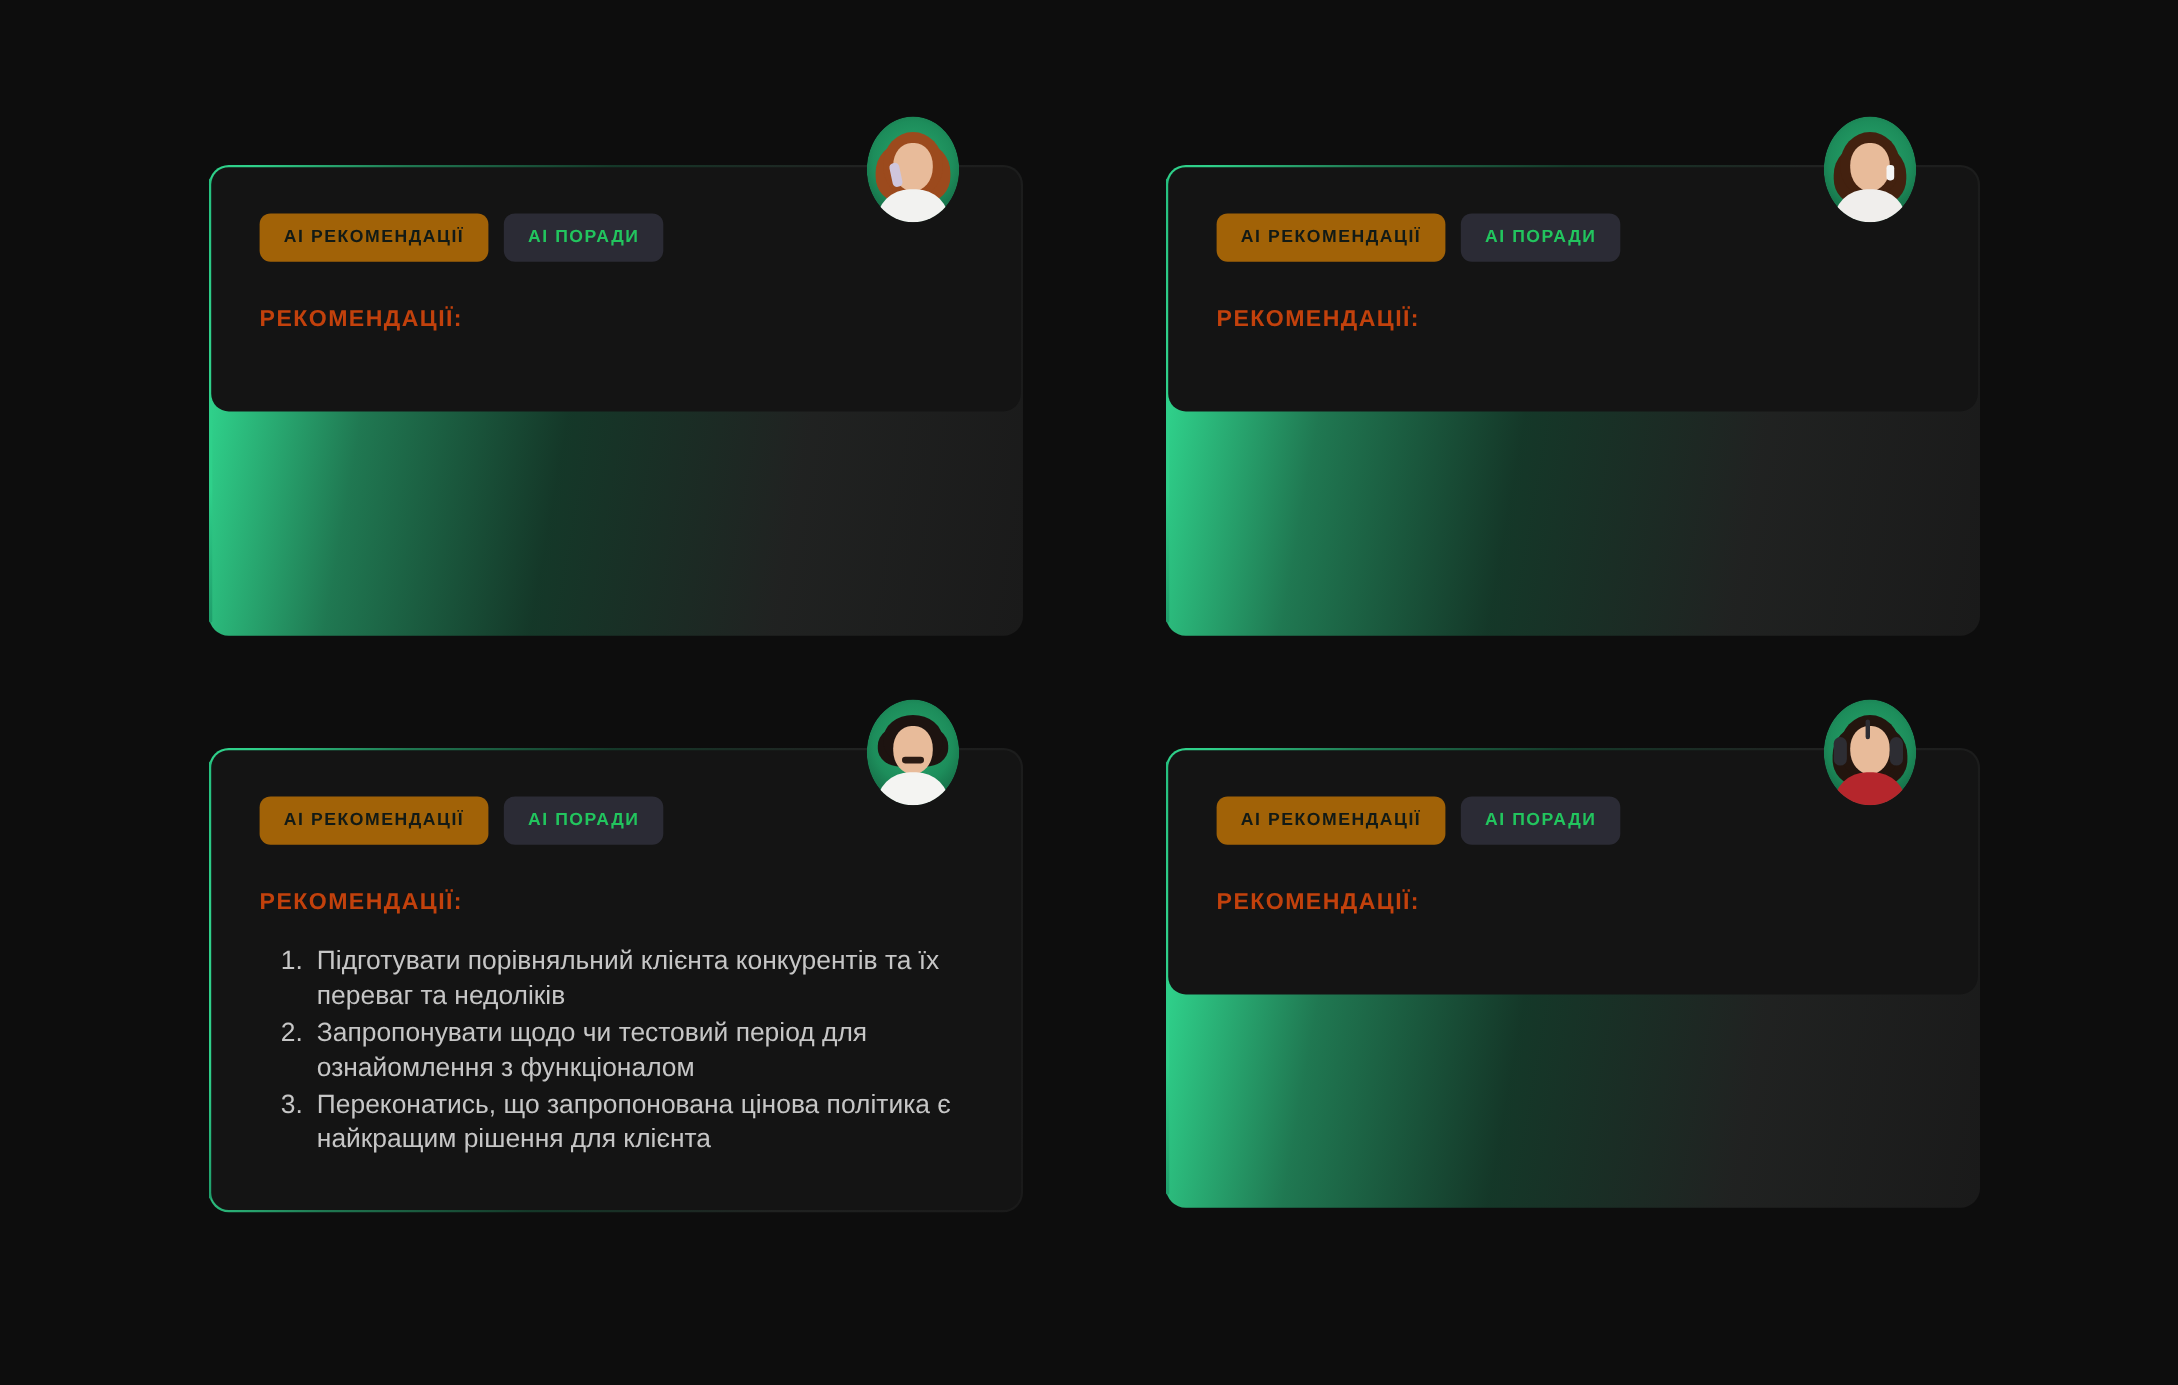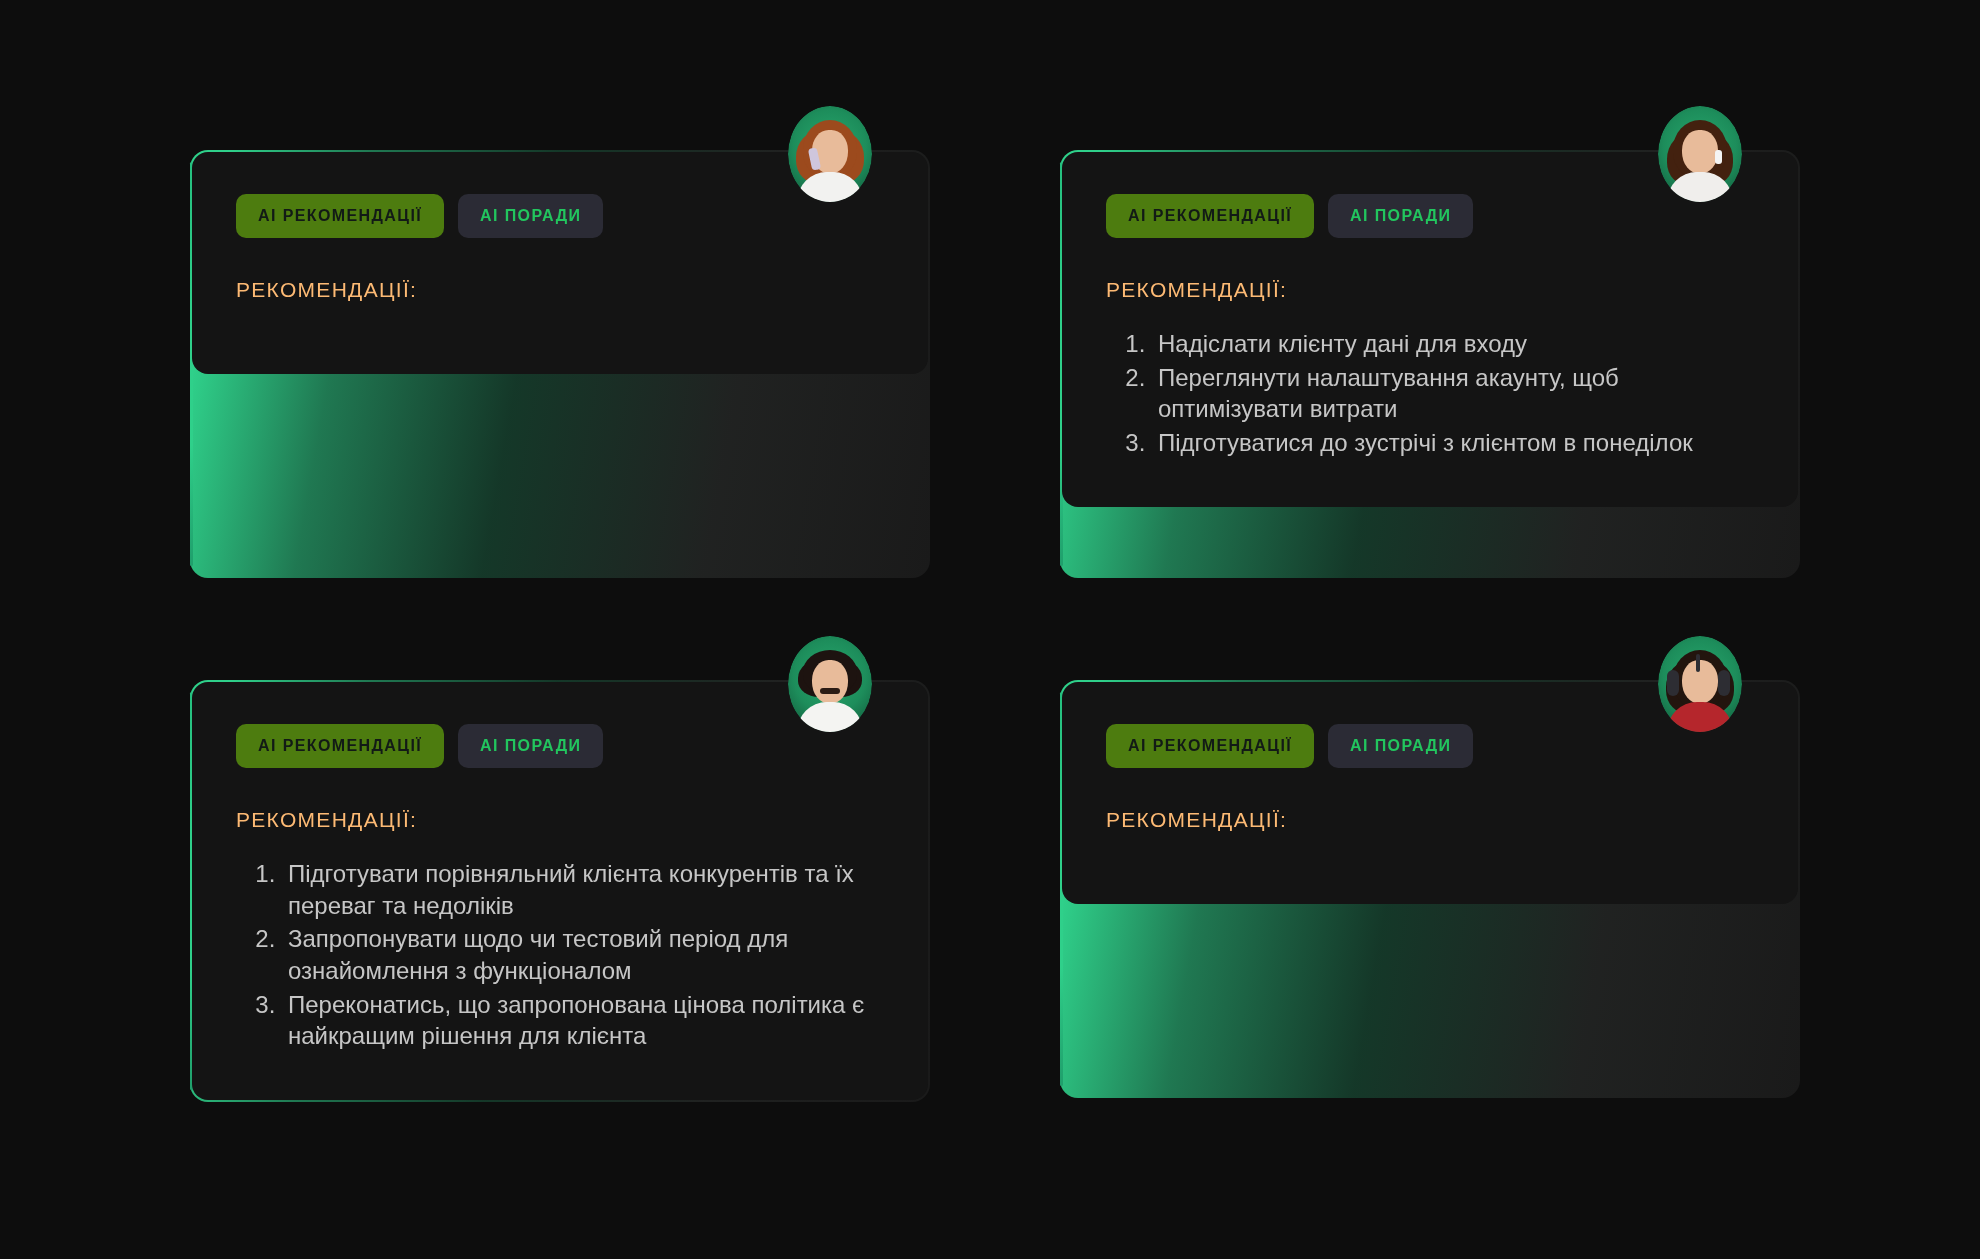"AI РЕКОМЕНДАЦІЇ" .tab-active { background: #4d7c0f -> #a16207 }
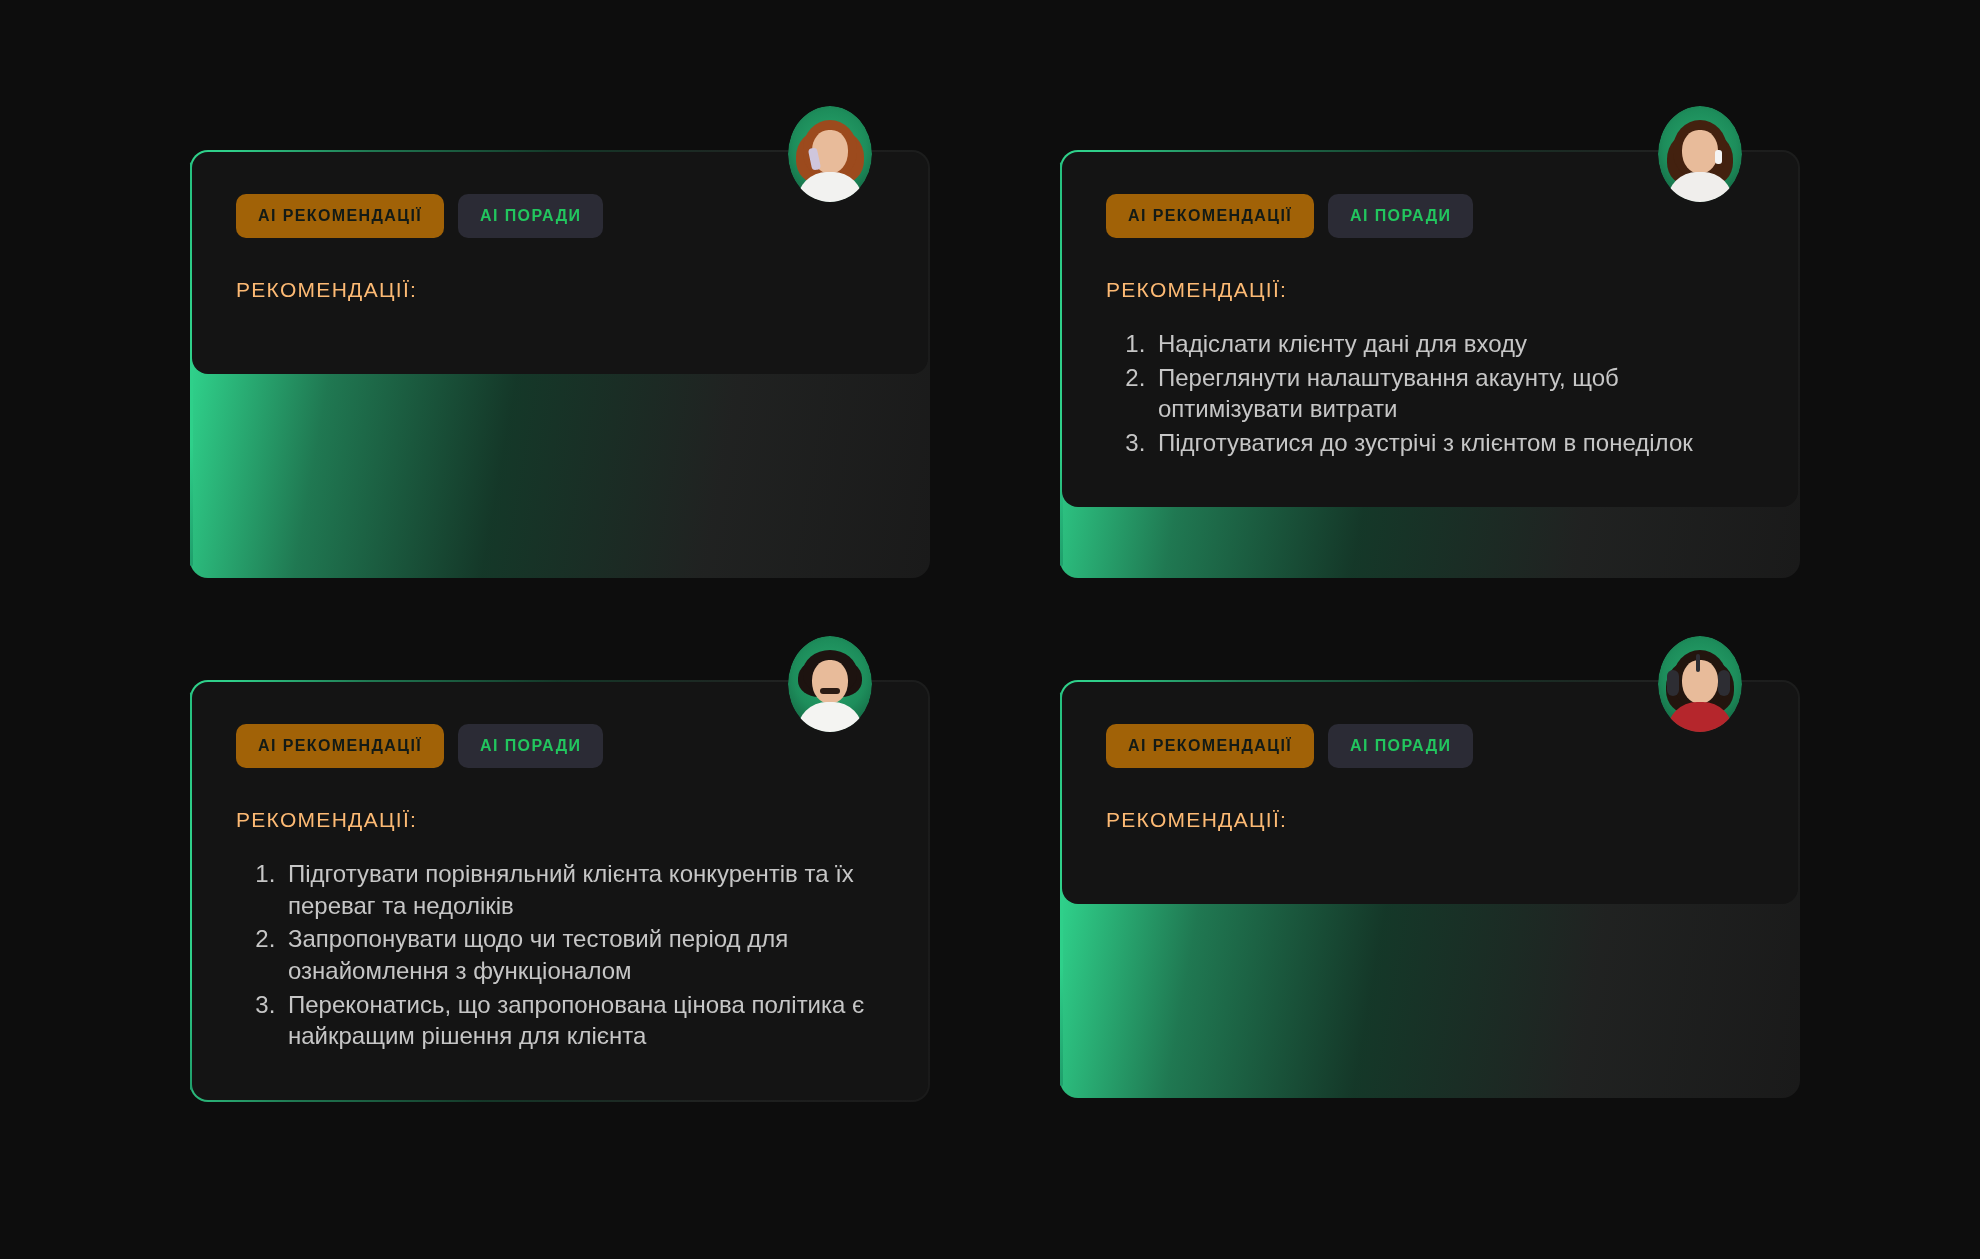"РЕКОМЕНДАЦІЇ:" .rec-label { color: #fdba74 -> #c2410c; font-weight: 400 -> 700 }
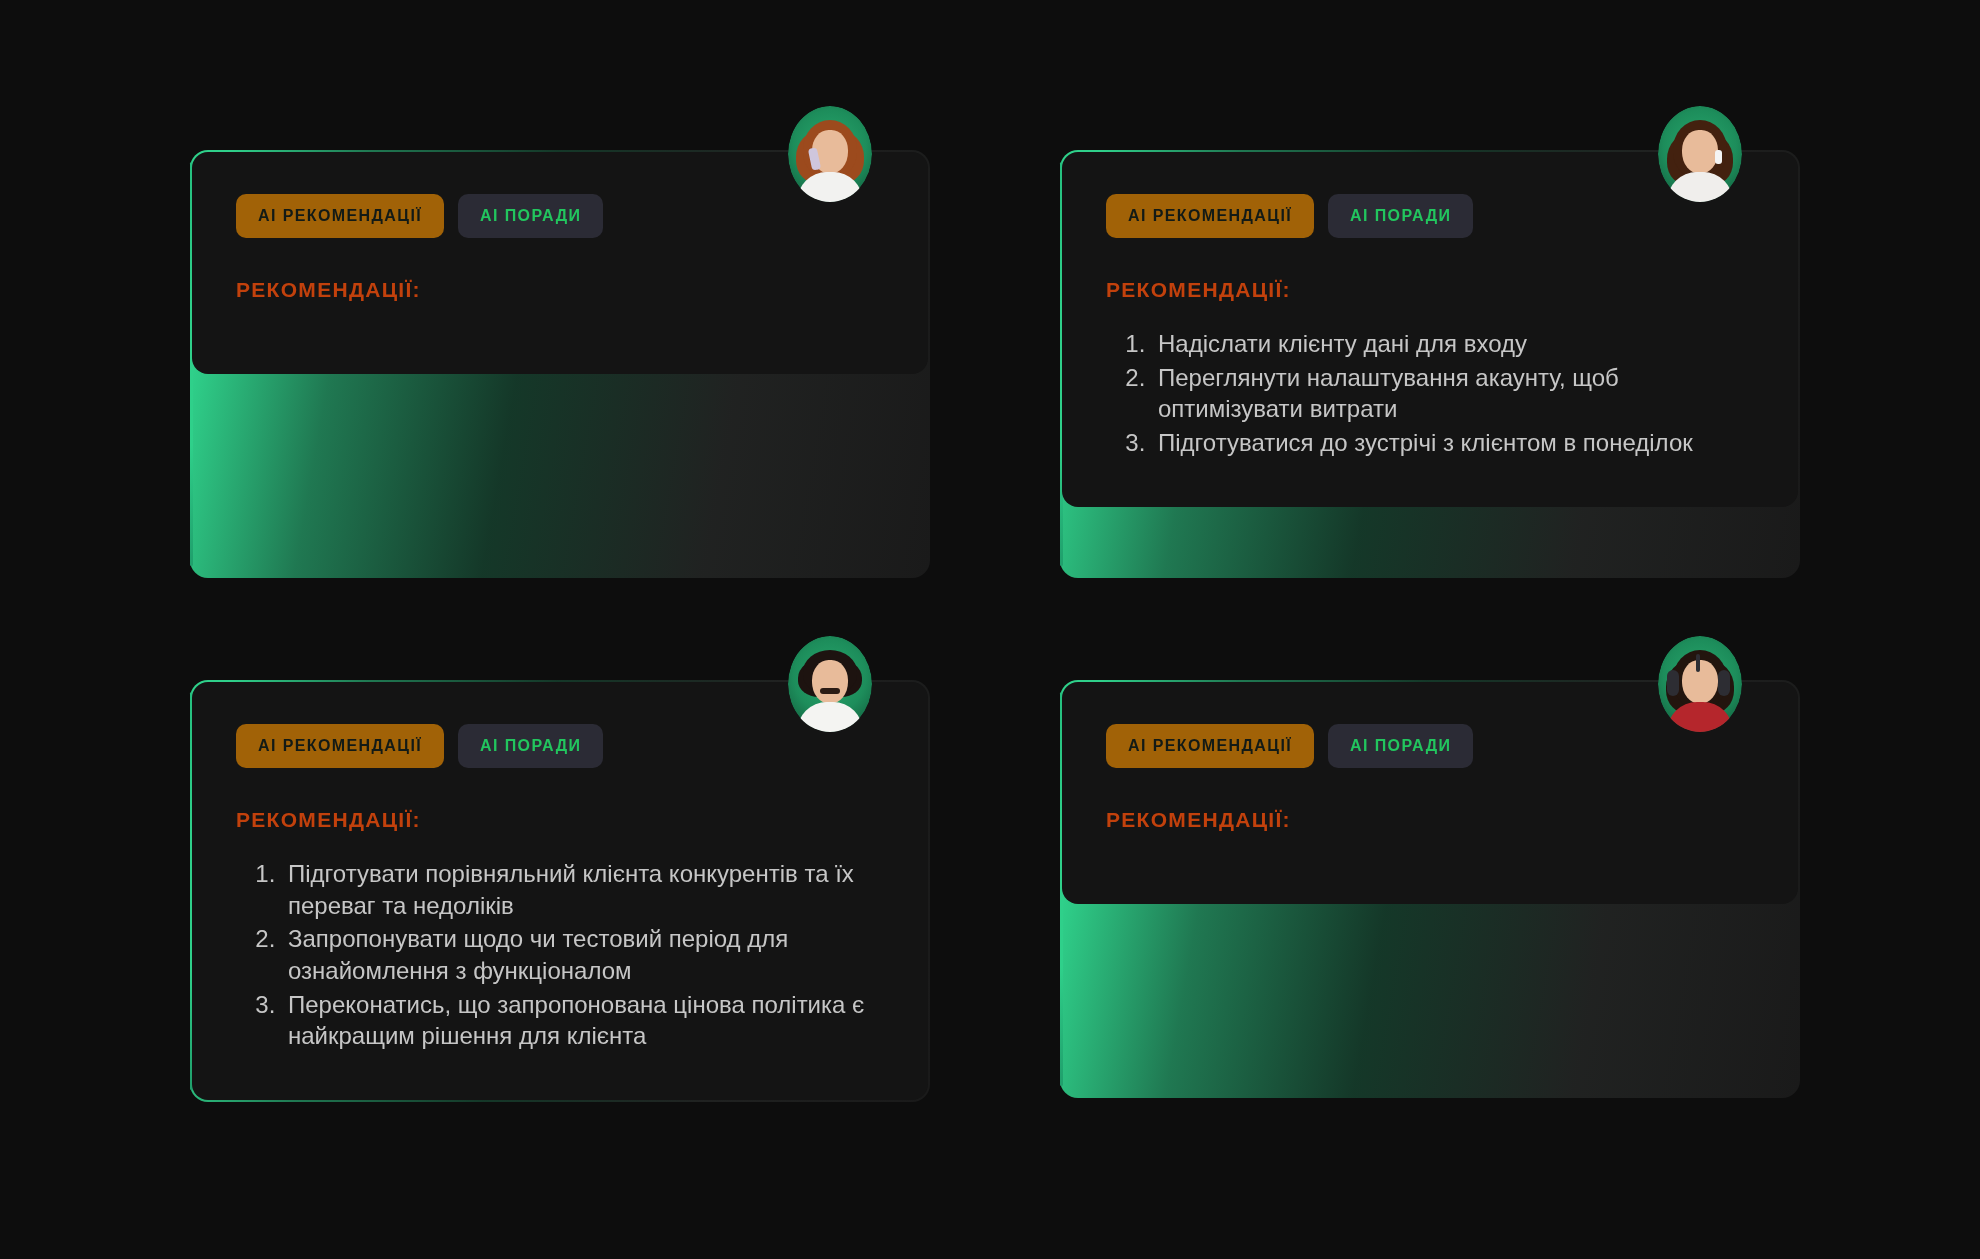"Надіслати клієнту дані для входу" ol.rec-list { html: <ol> <li>Надіслати клієнту дані для входу</li> <li>Переглянути налаштування акаунту, щоб оптимізувати витрати</li> <li>Підготуватися до зустрічі з клієнтом в понеділок</li> </ol> -> none }
